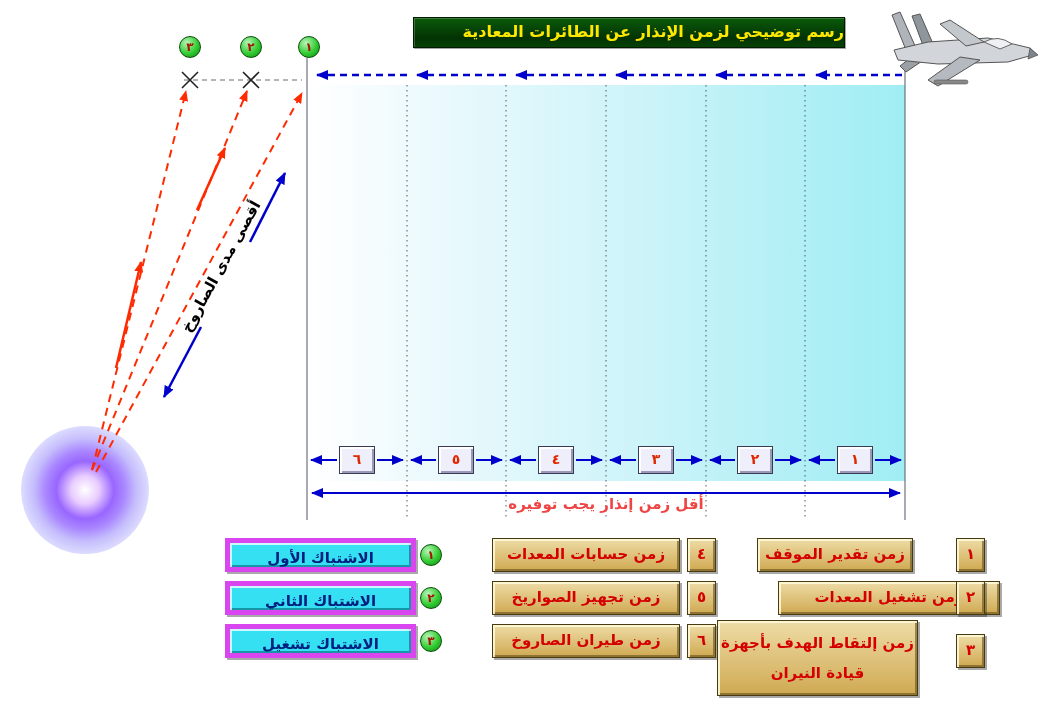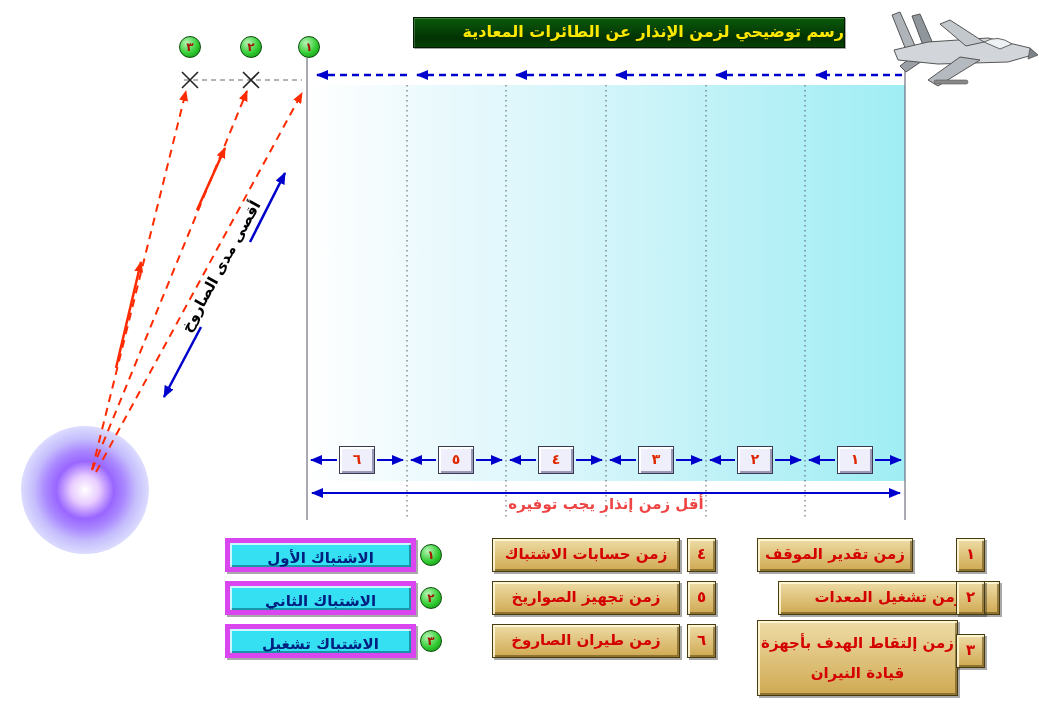"زمن حسابات الاشتباك" div.tan-box { text: الاشتباك -> المعدات }
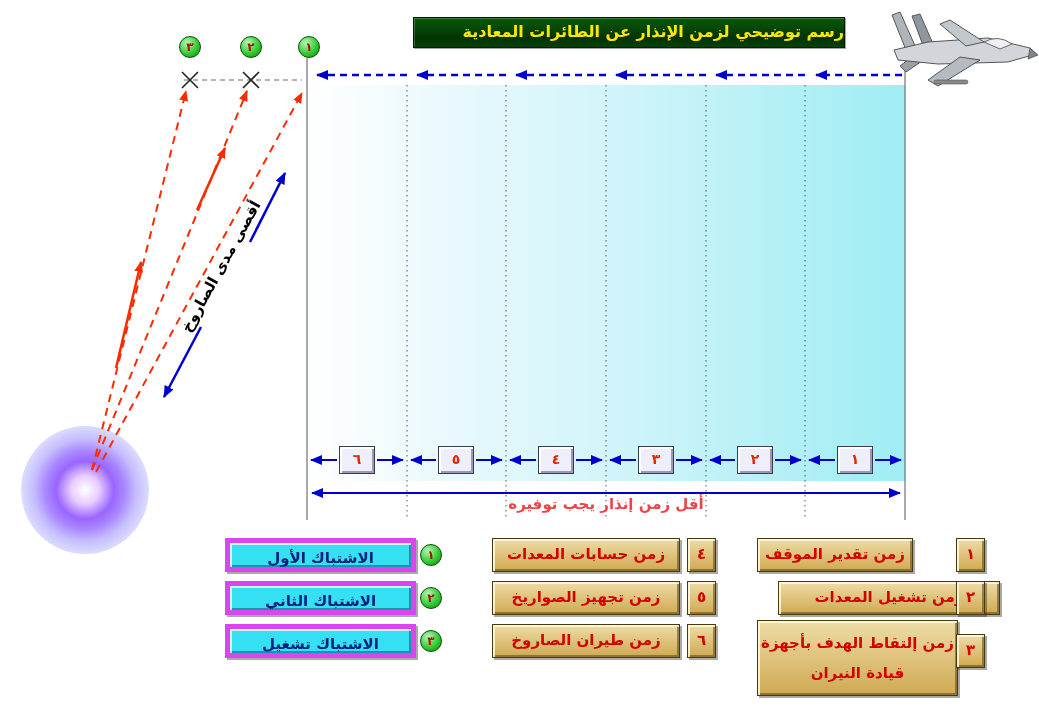"زمن إلتقاط الهدف بأجهزة قيادة" div.tan-box { left: 757px -> 717px }
